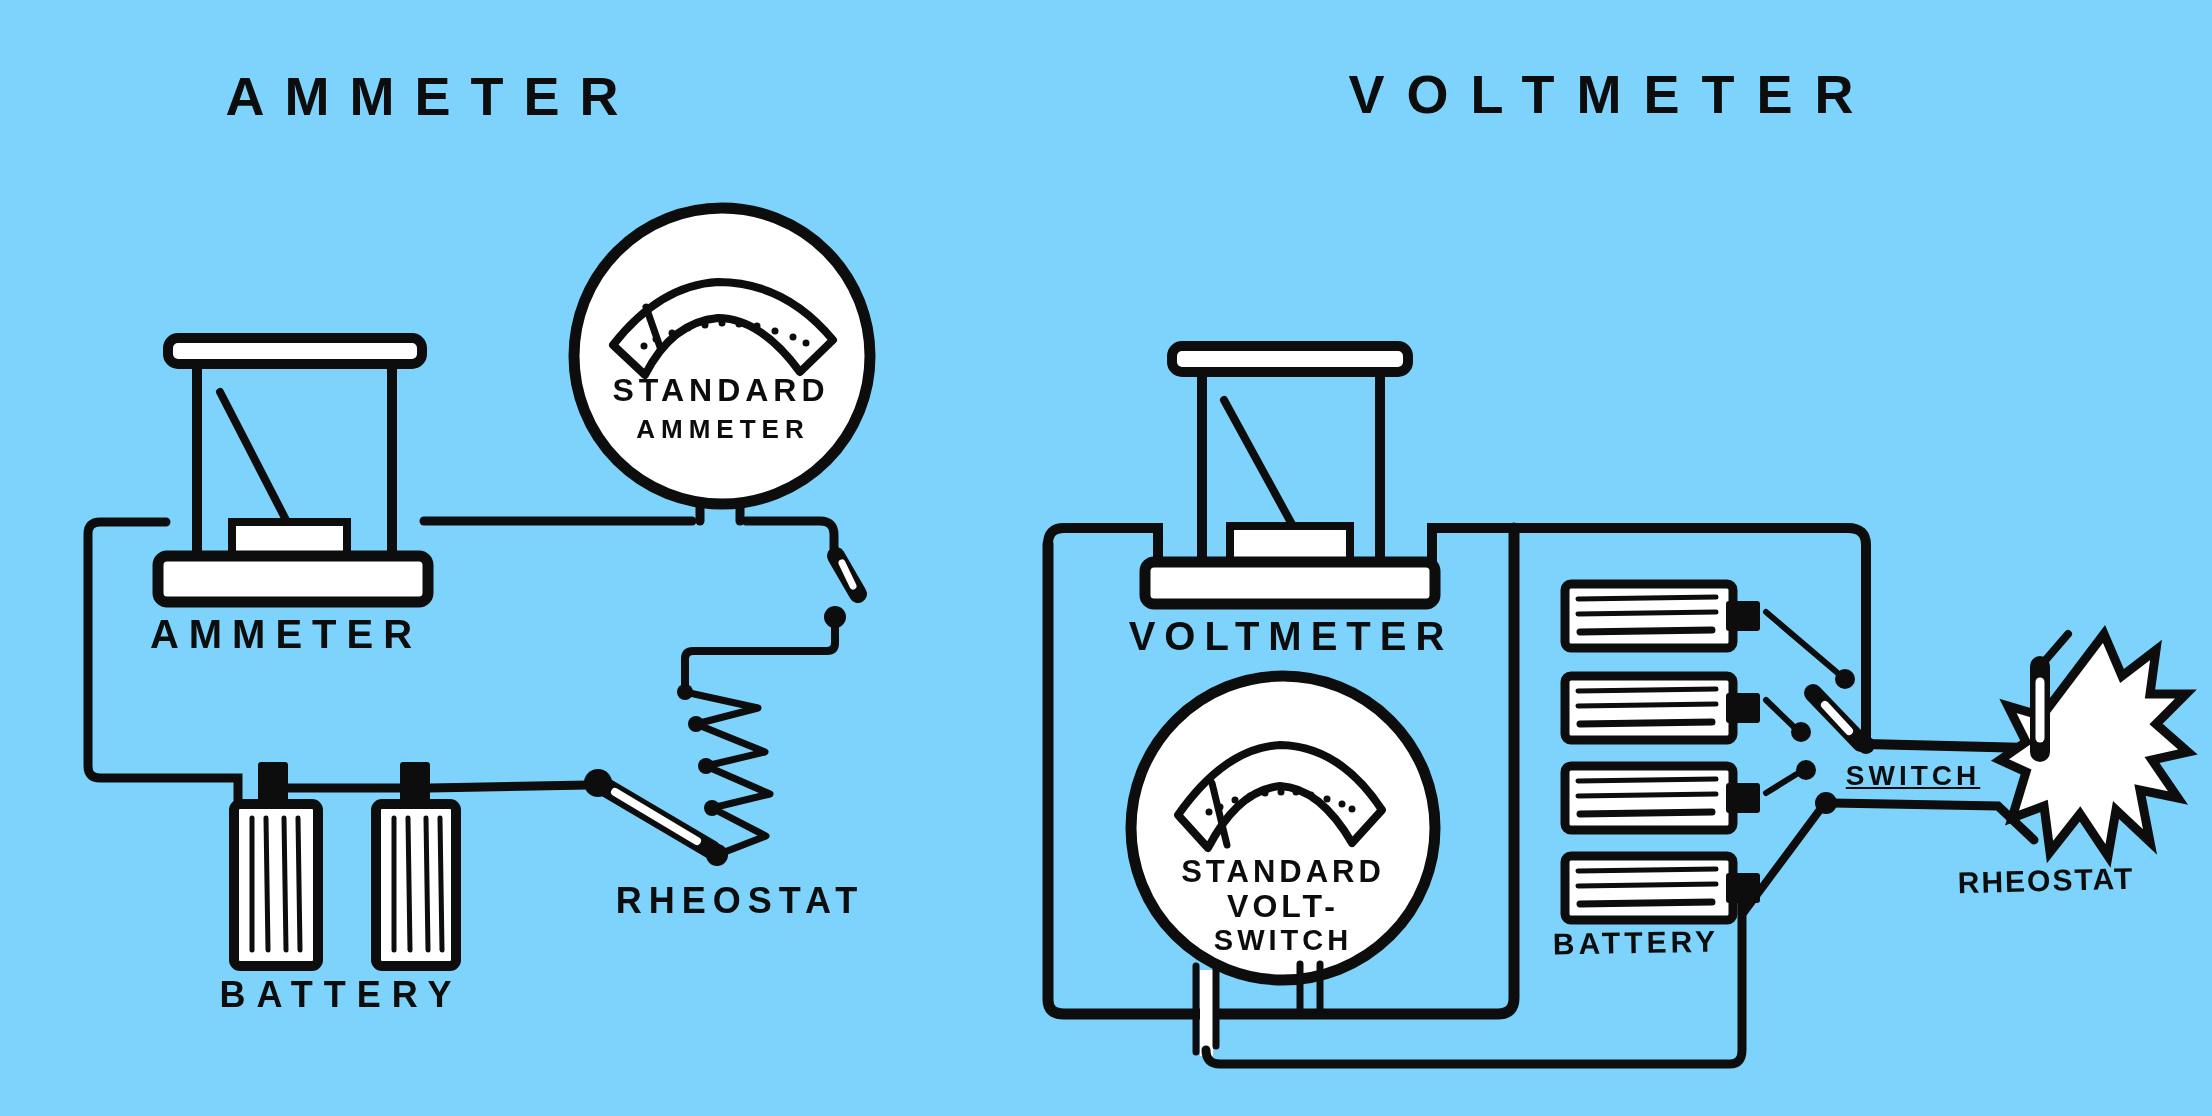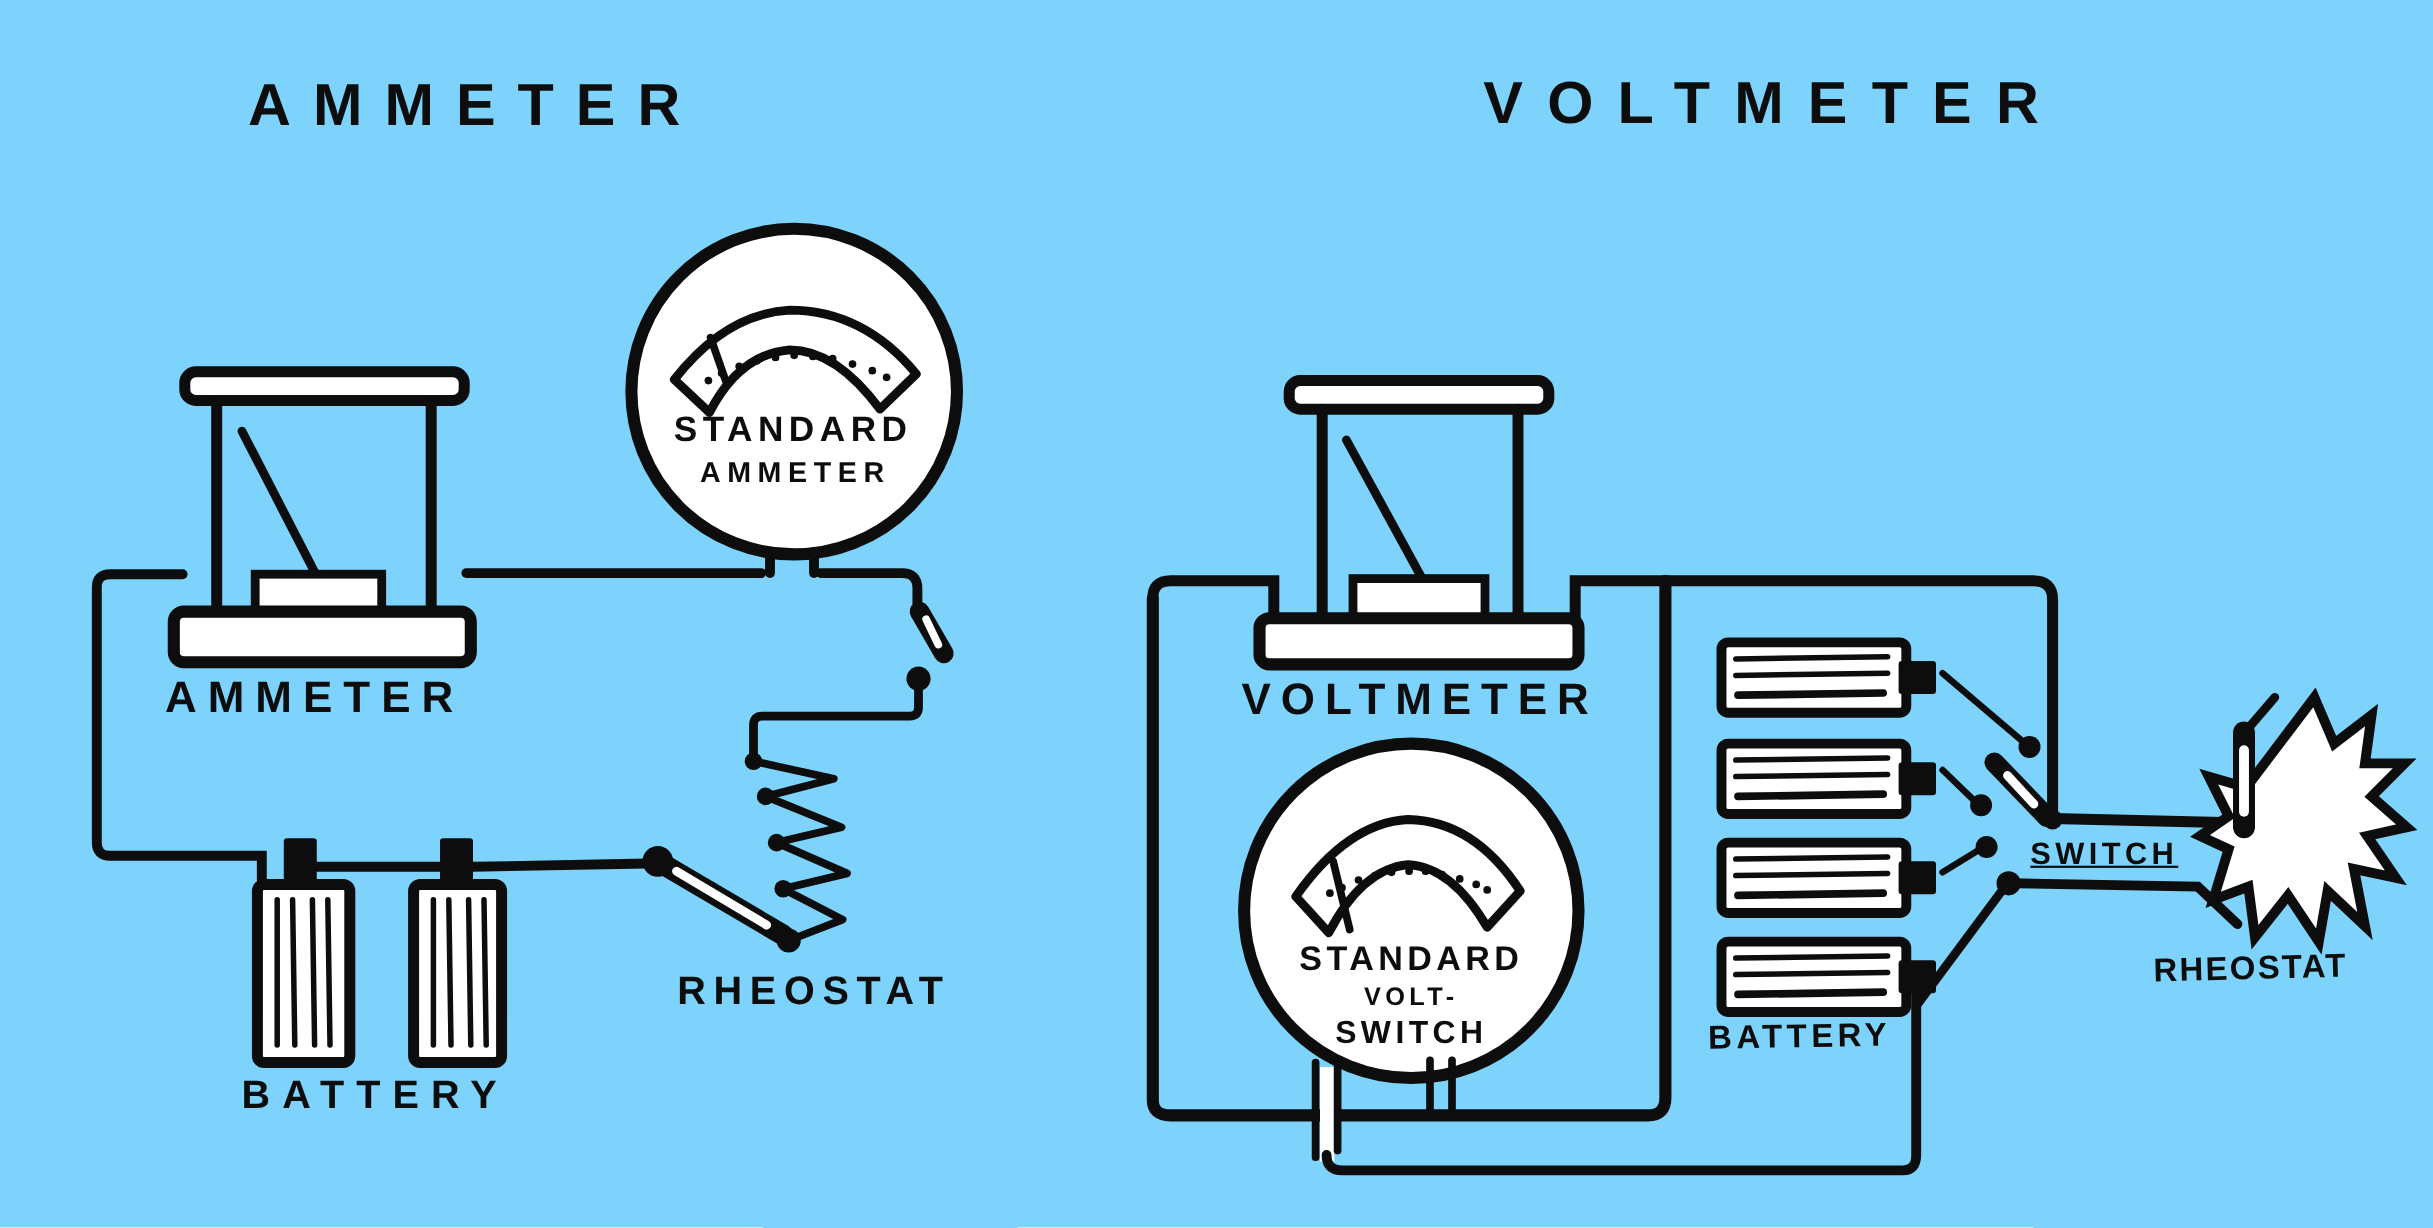"VOLT-" .r-std2 { font-size: 23px -> 32px }
